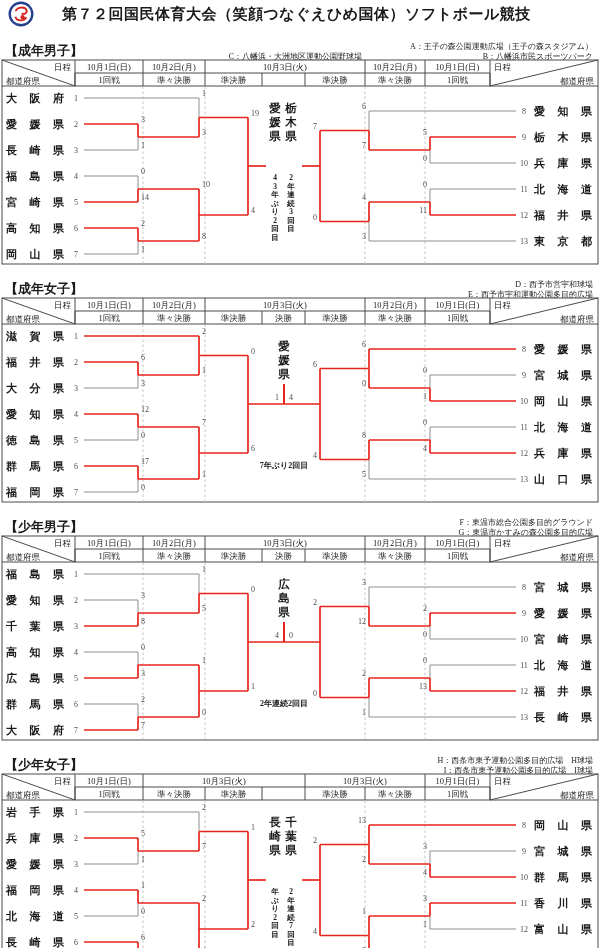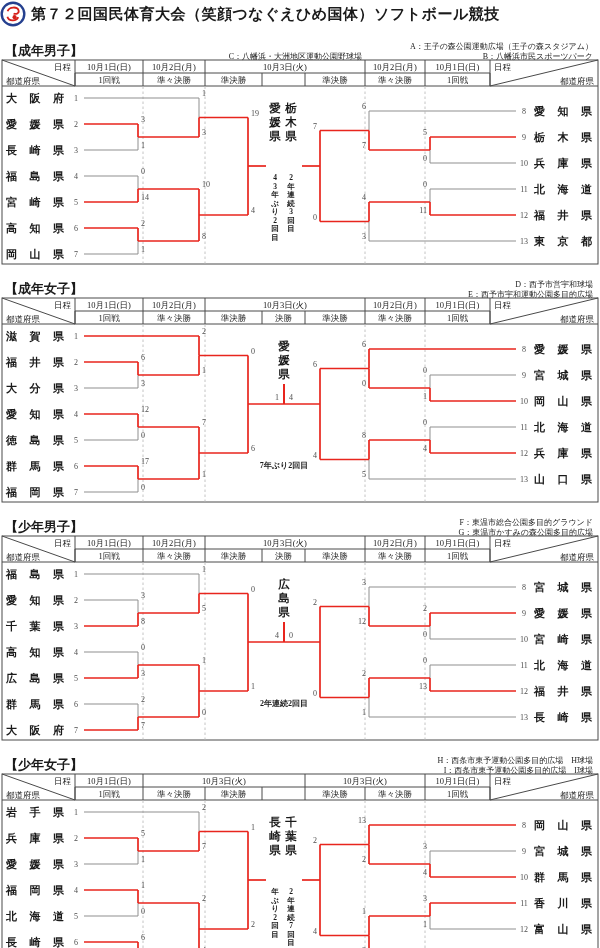"第７２回国民体育大会（笑顔つなぐえひめ国体）ソフトボール競技" header.page-head { gap: 5px -> 28px; padding-left: none -> 8px }
